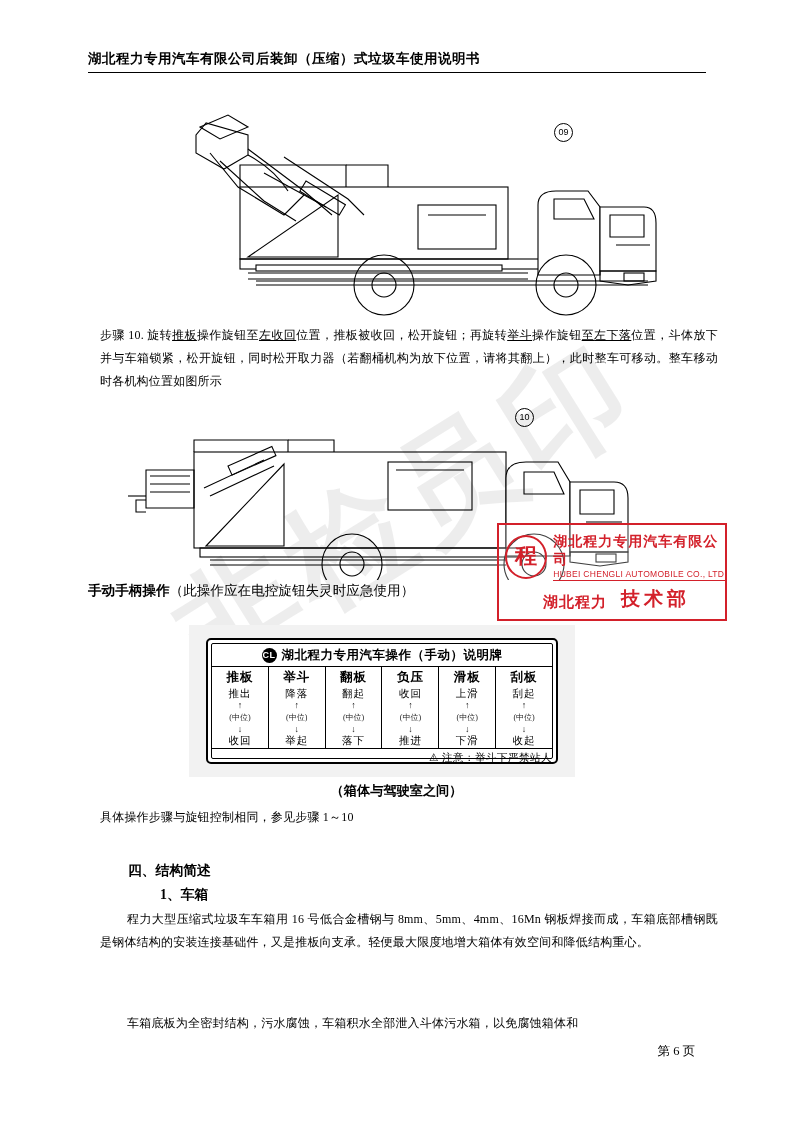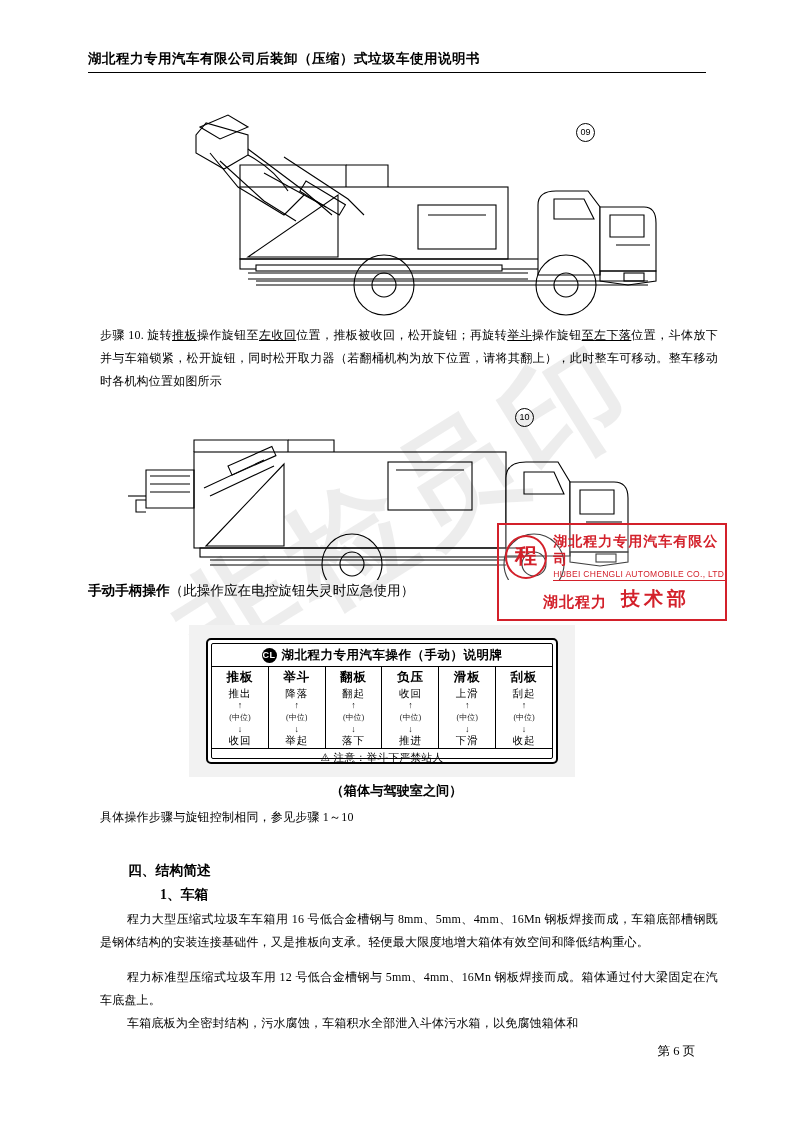"09" div.fig-num { left: 488px -> 466px }
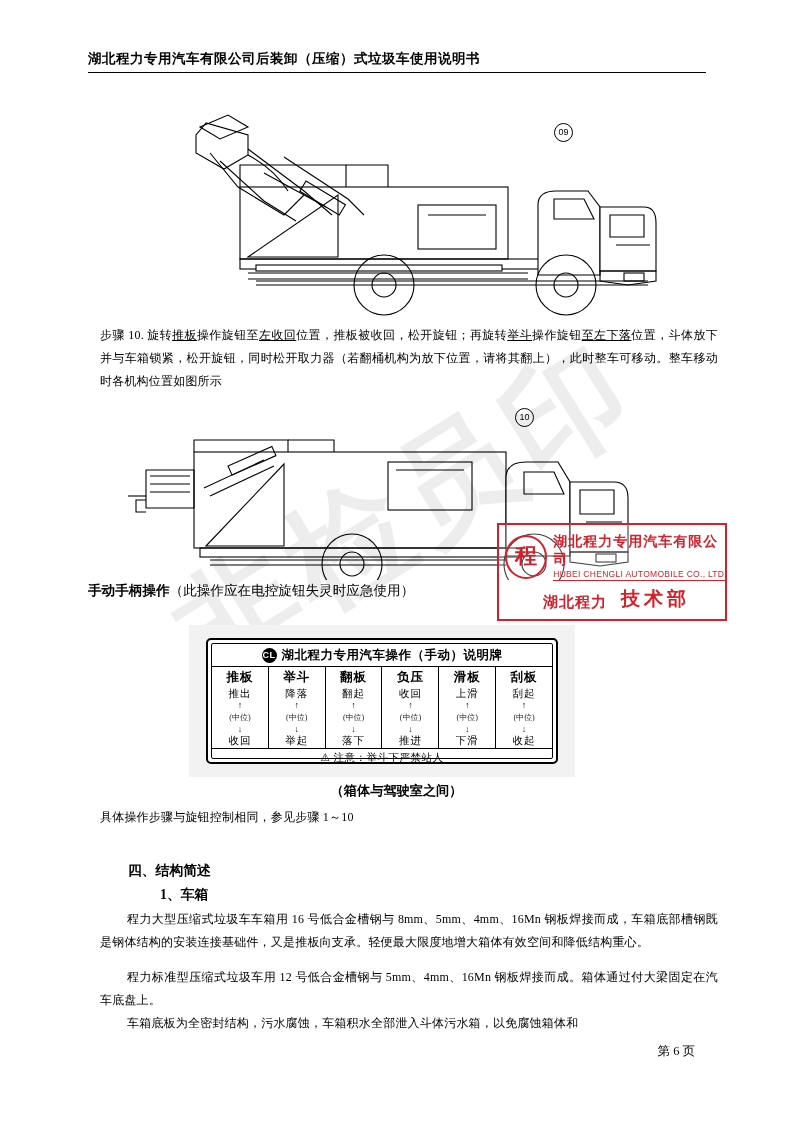"⚠ 注意：举斗下严禁站人" .plate-note { text-align: center -> right }
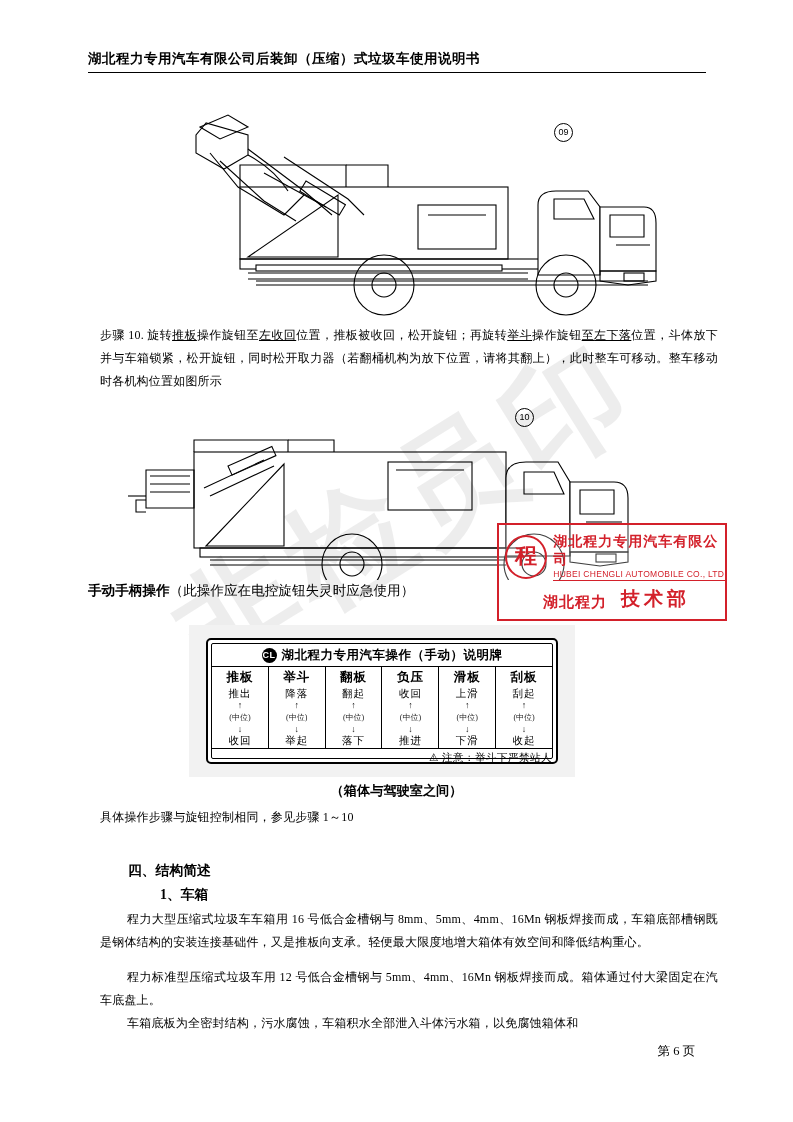"程力标准型压缩式垃圾车用 12 号低合金槽钢与 5mm、4mm、16Mn" div.para { html: <div>程力标准型压缩式垃圾车用 12 号低合金槽钢与 5mm、4mm、16Mn 钢板焊接而成。箱体通过付大梁固定在汽车底盘上。</div> -> none }
